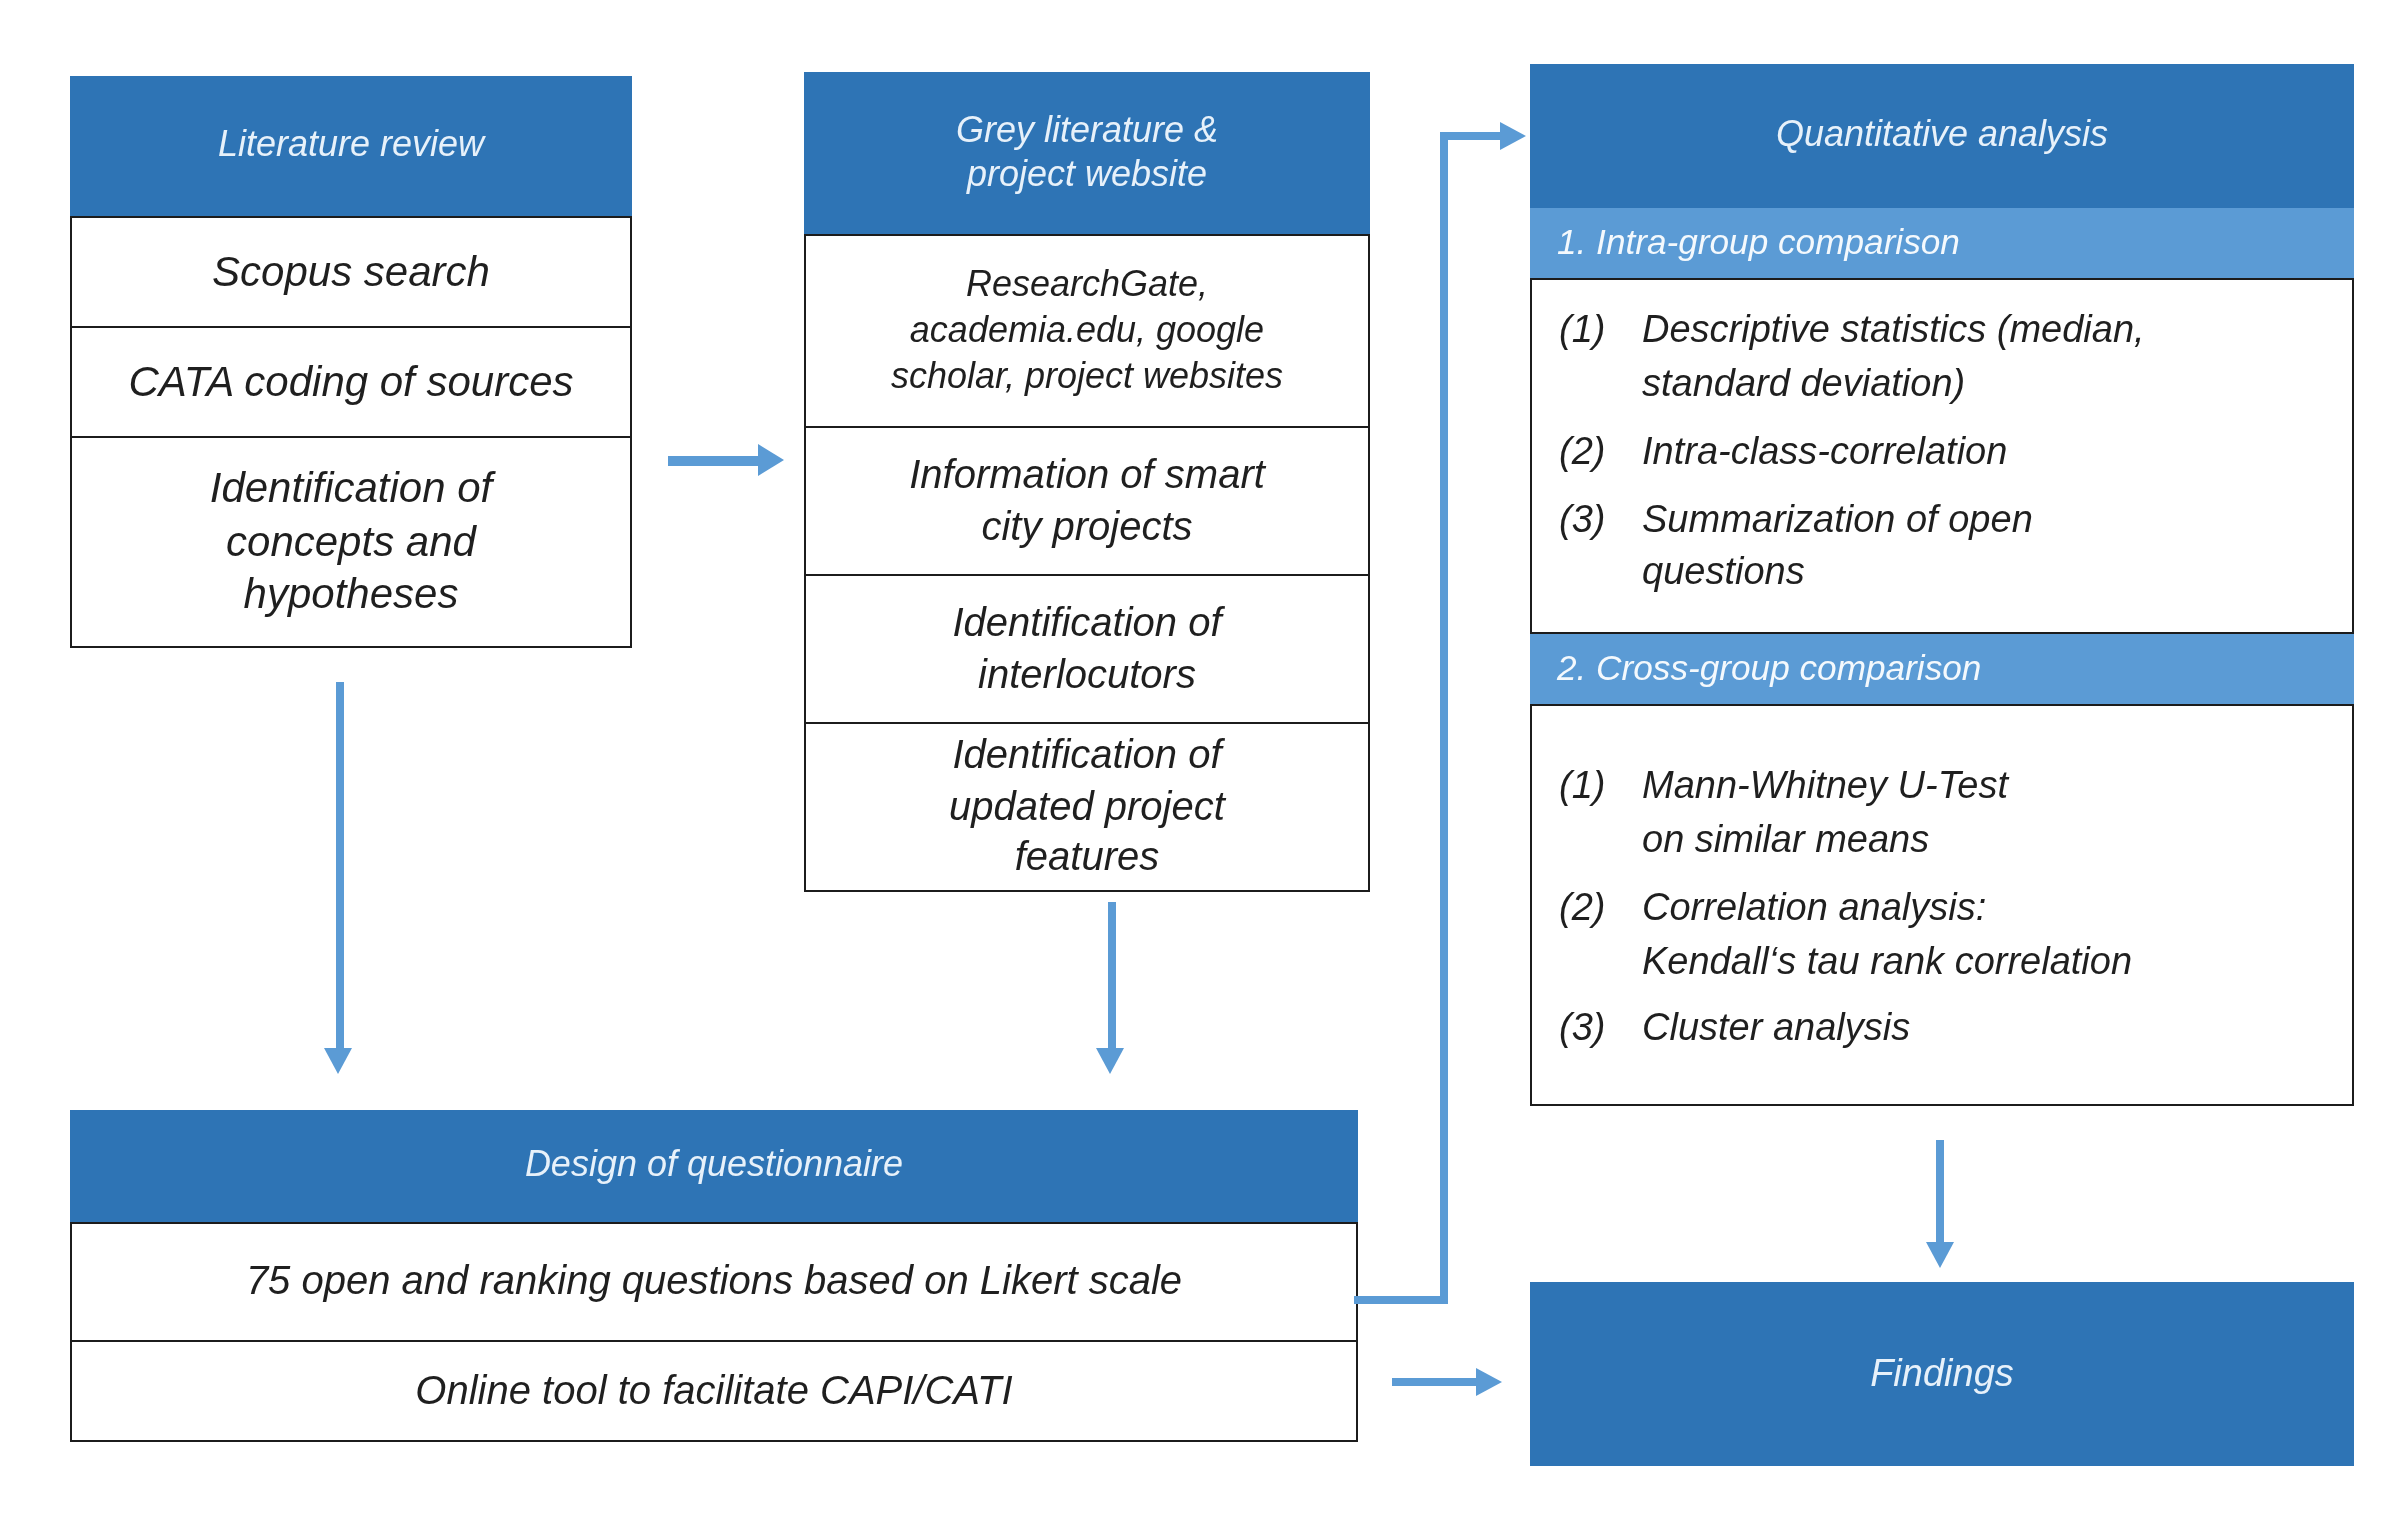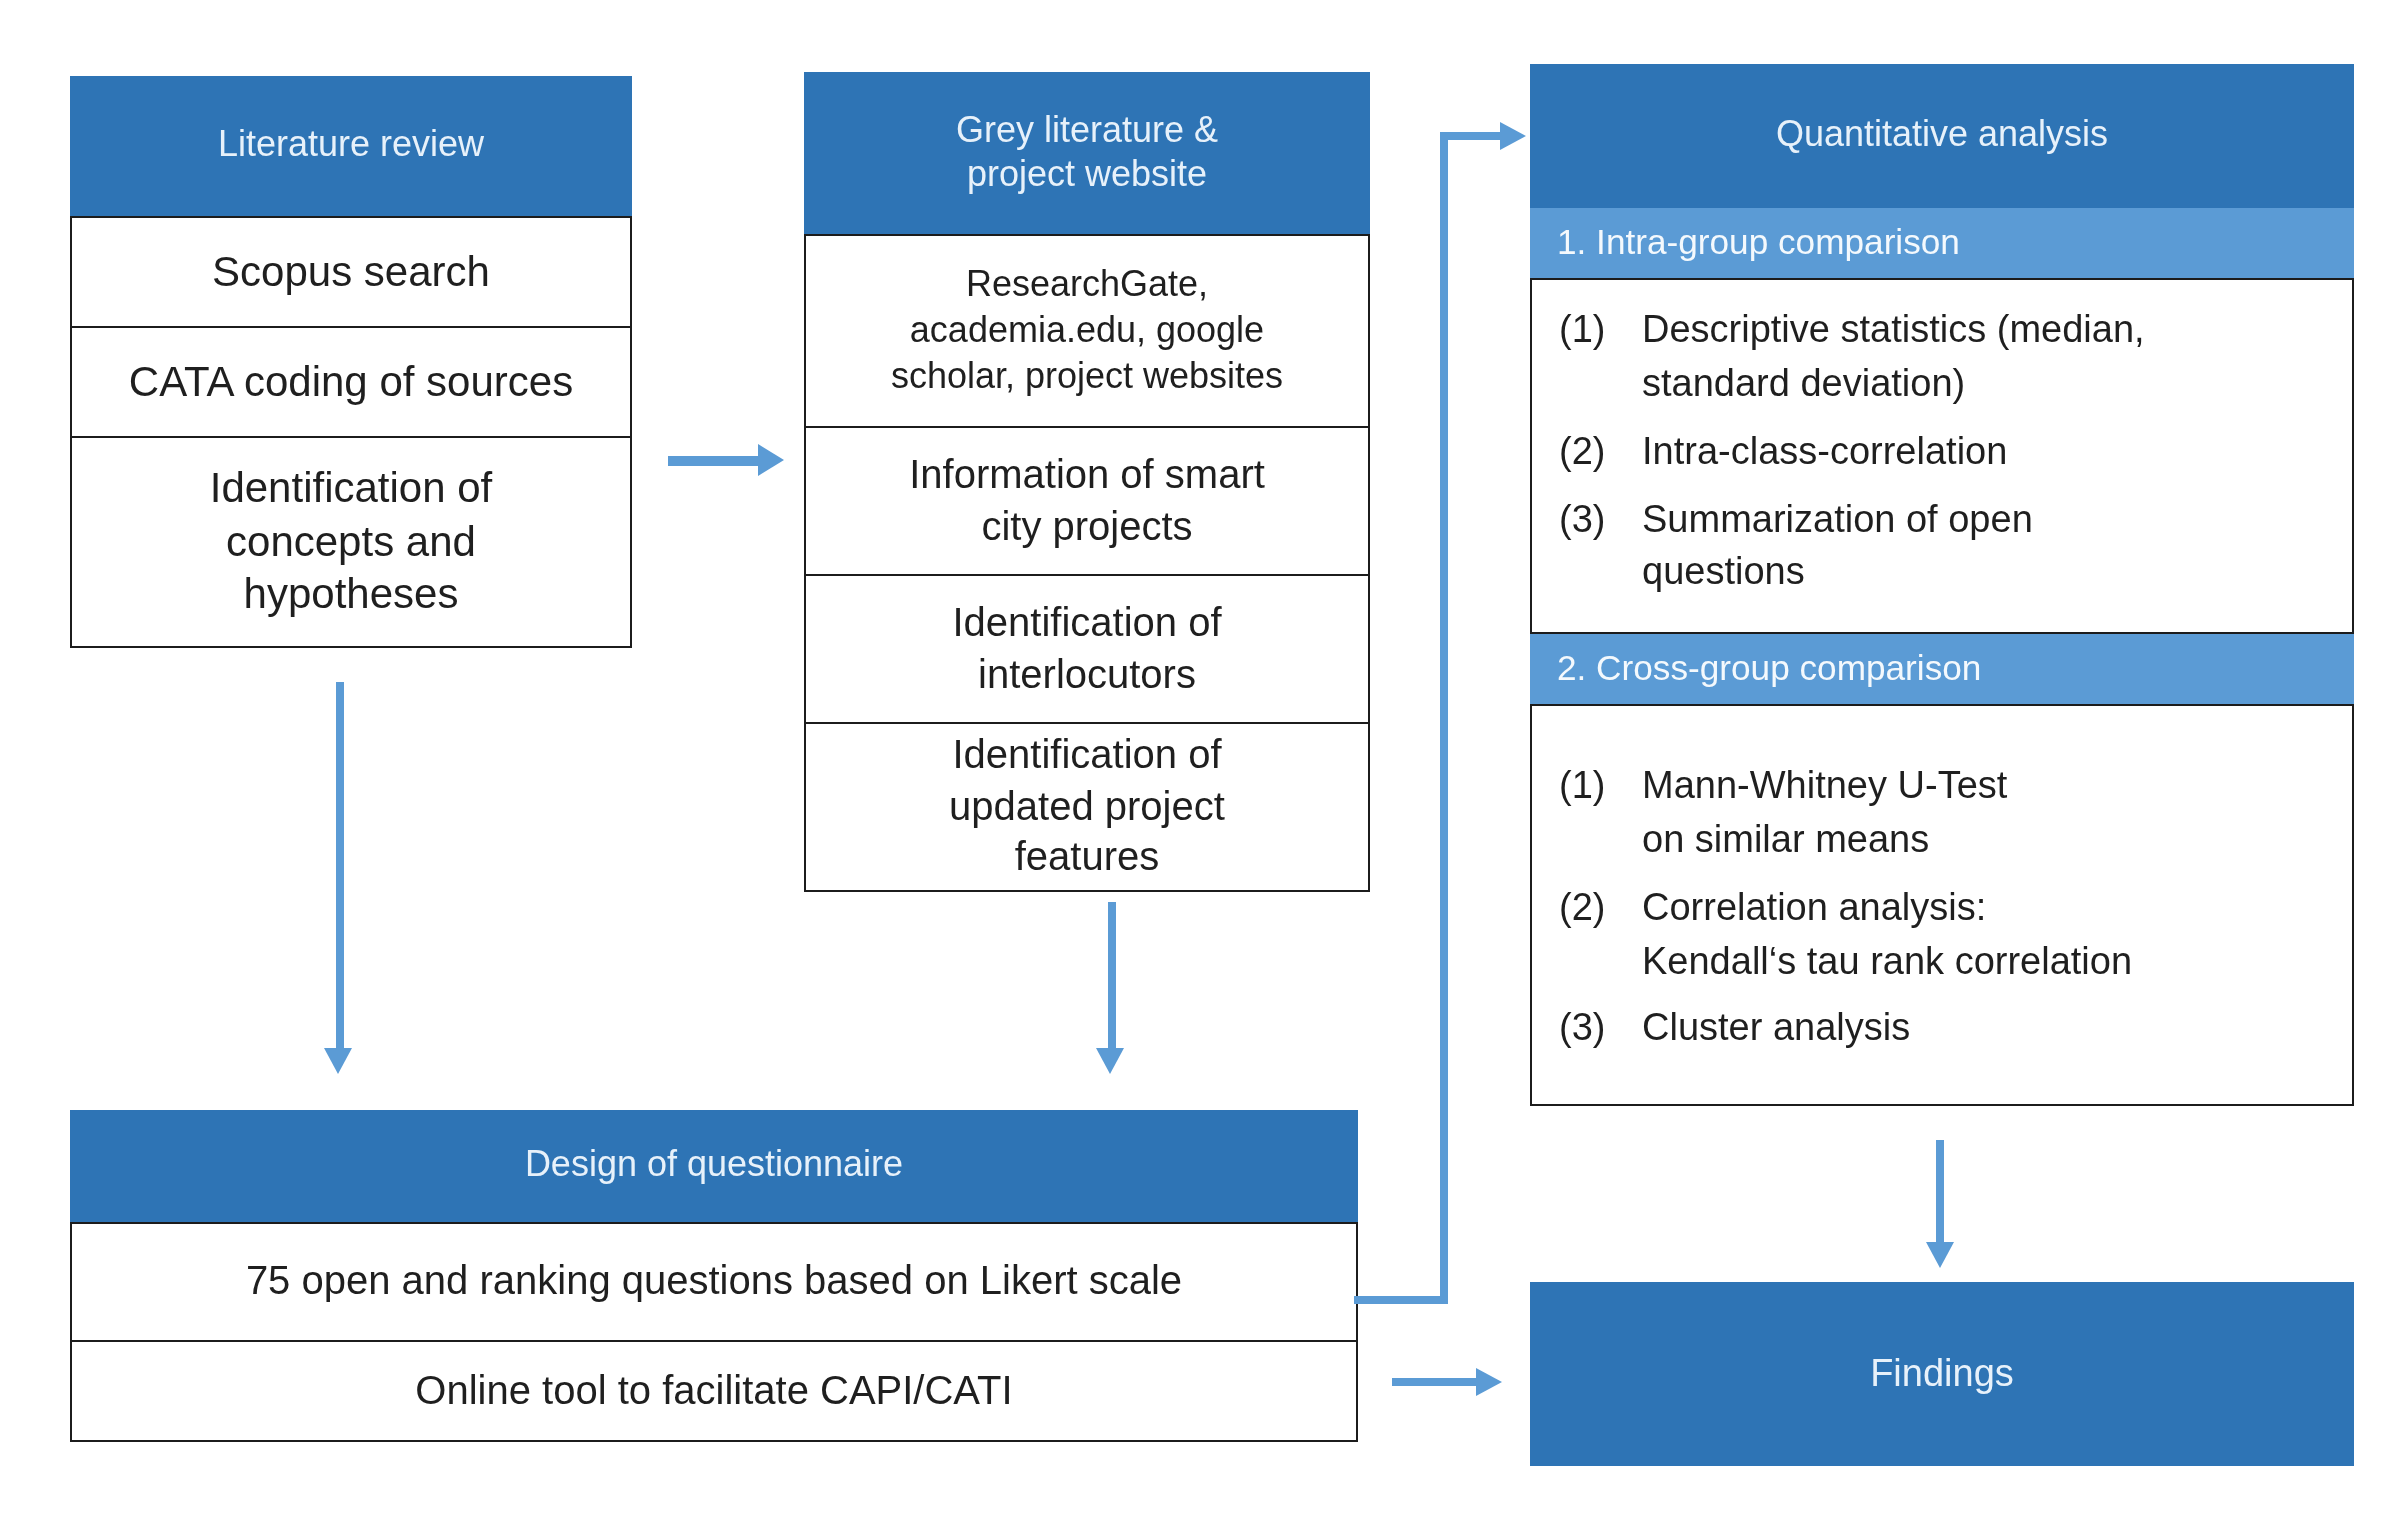"Literature review" .stage { font-style: none -> italic }
